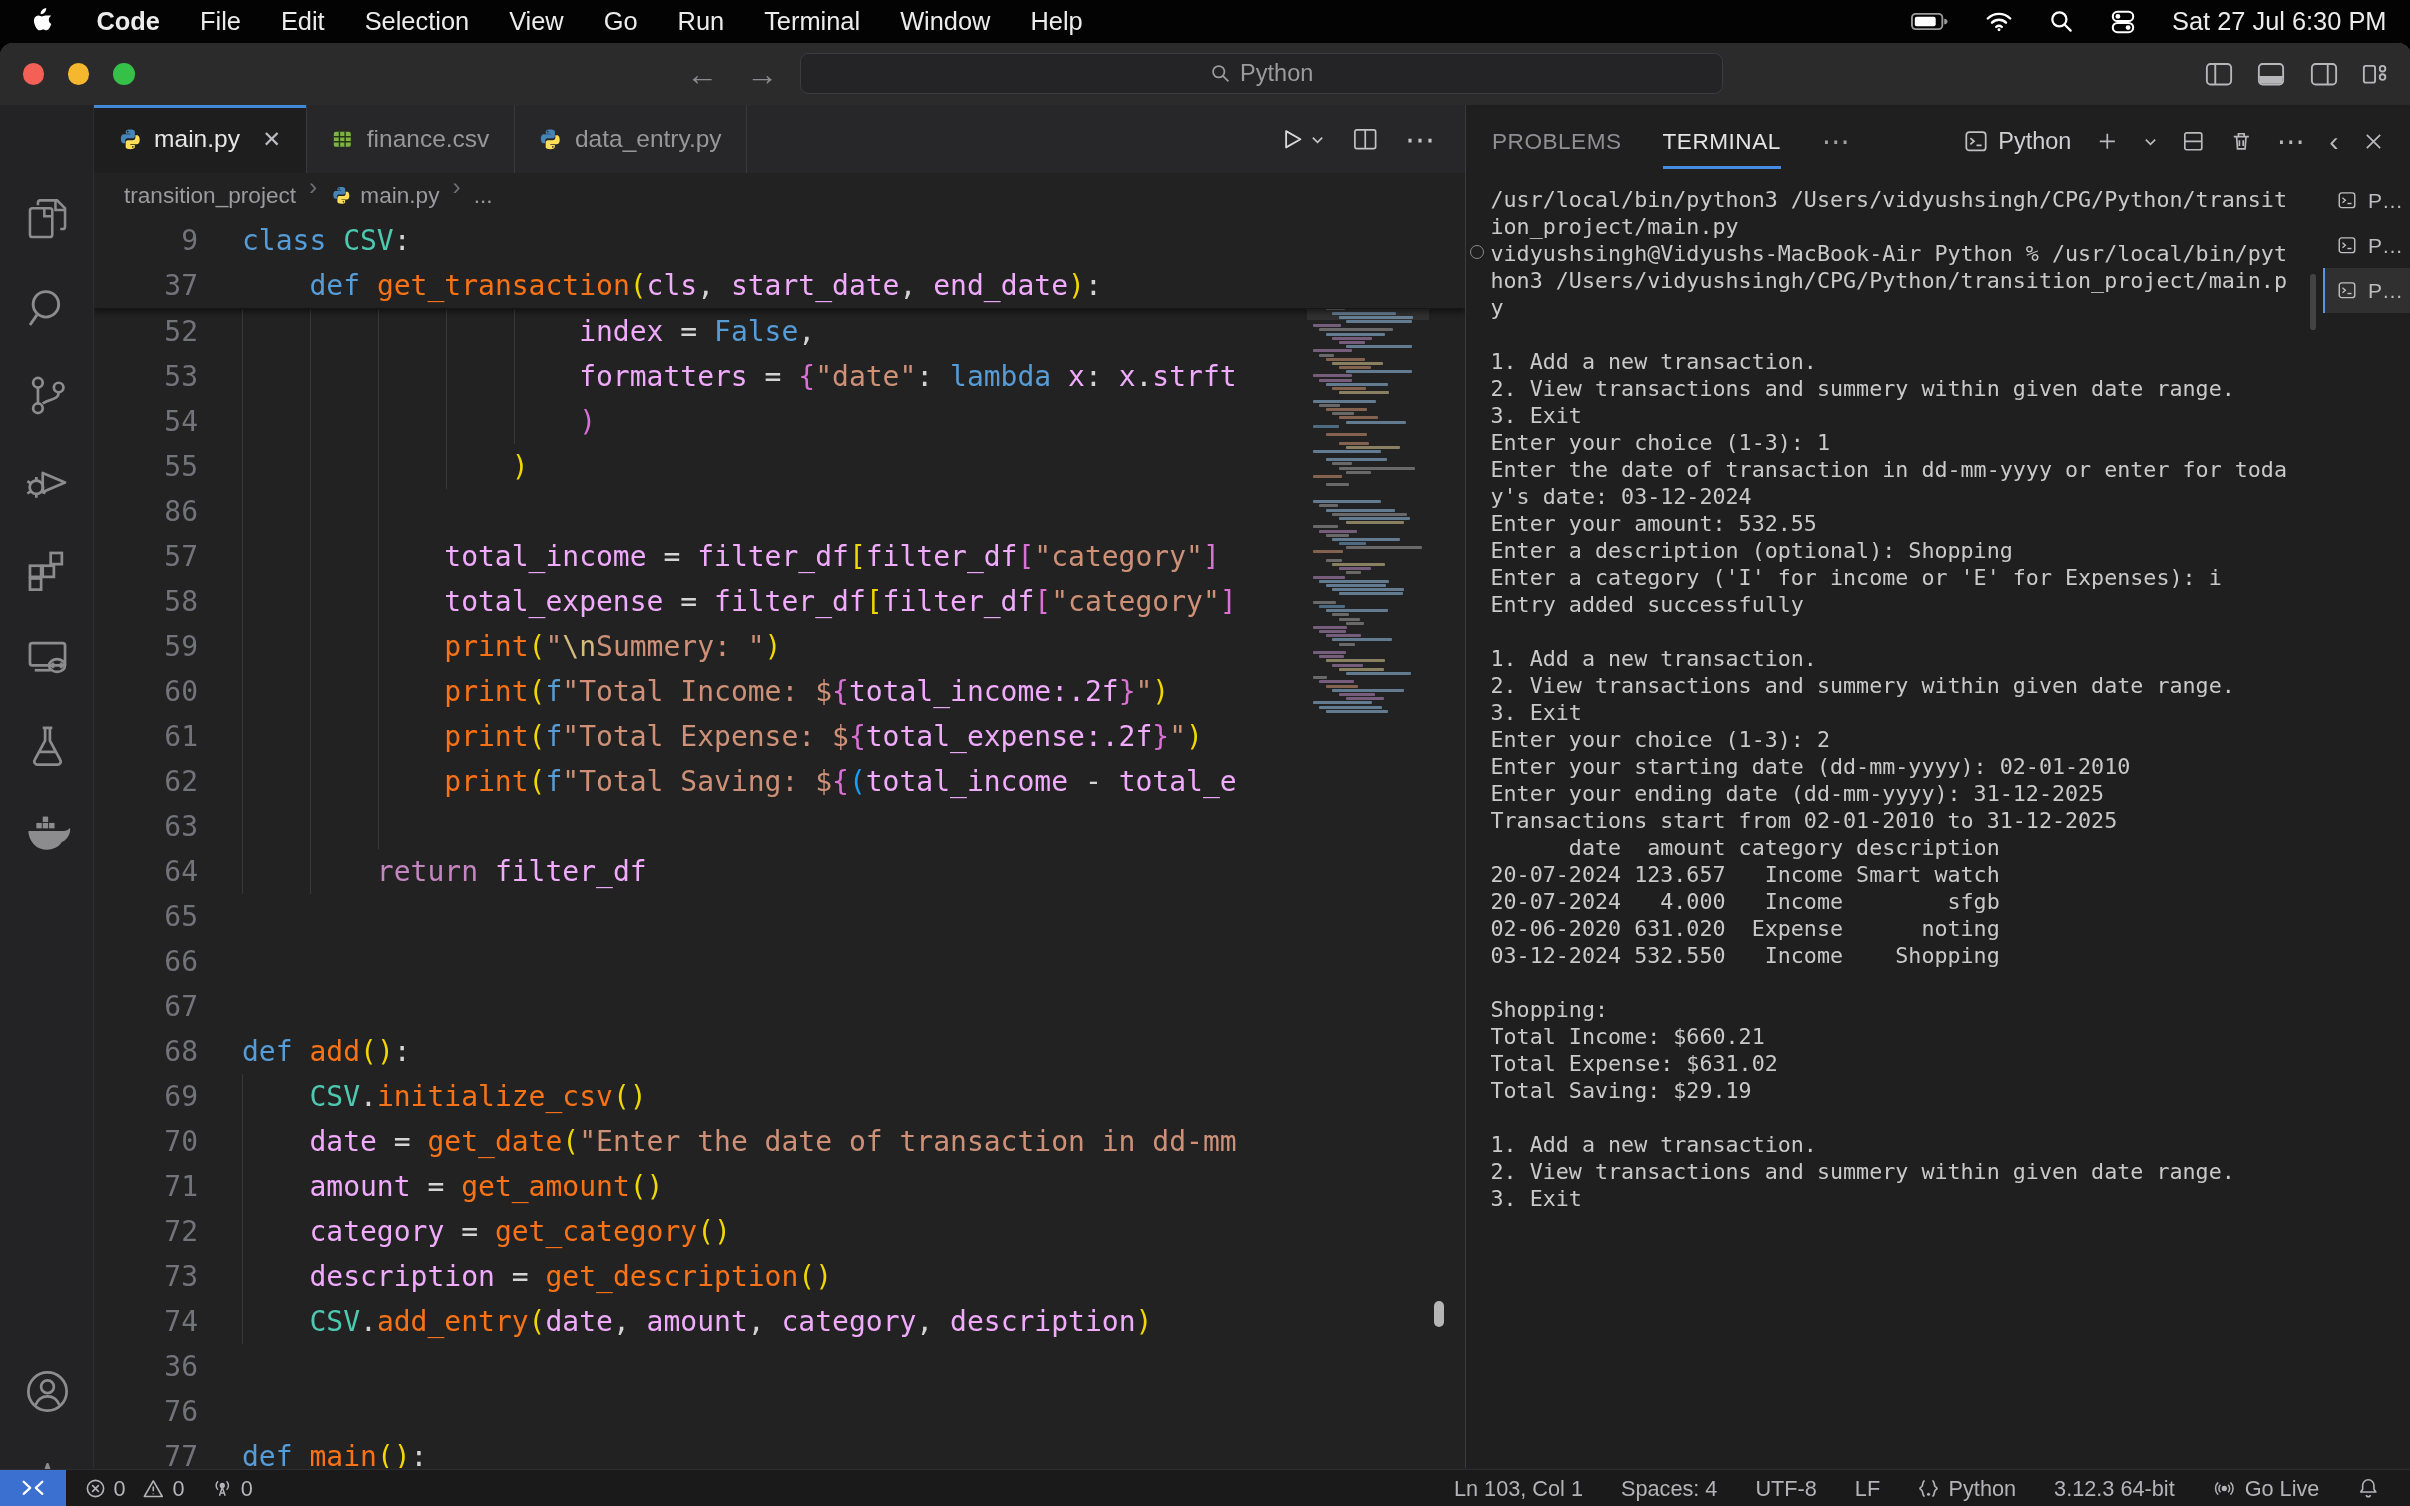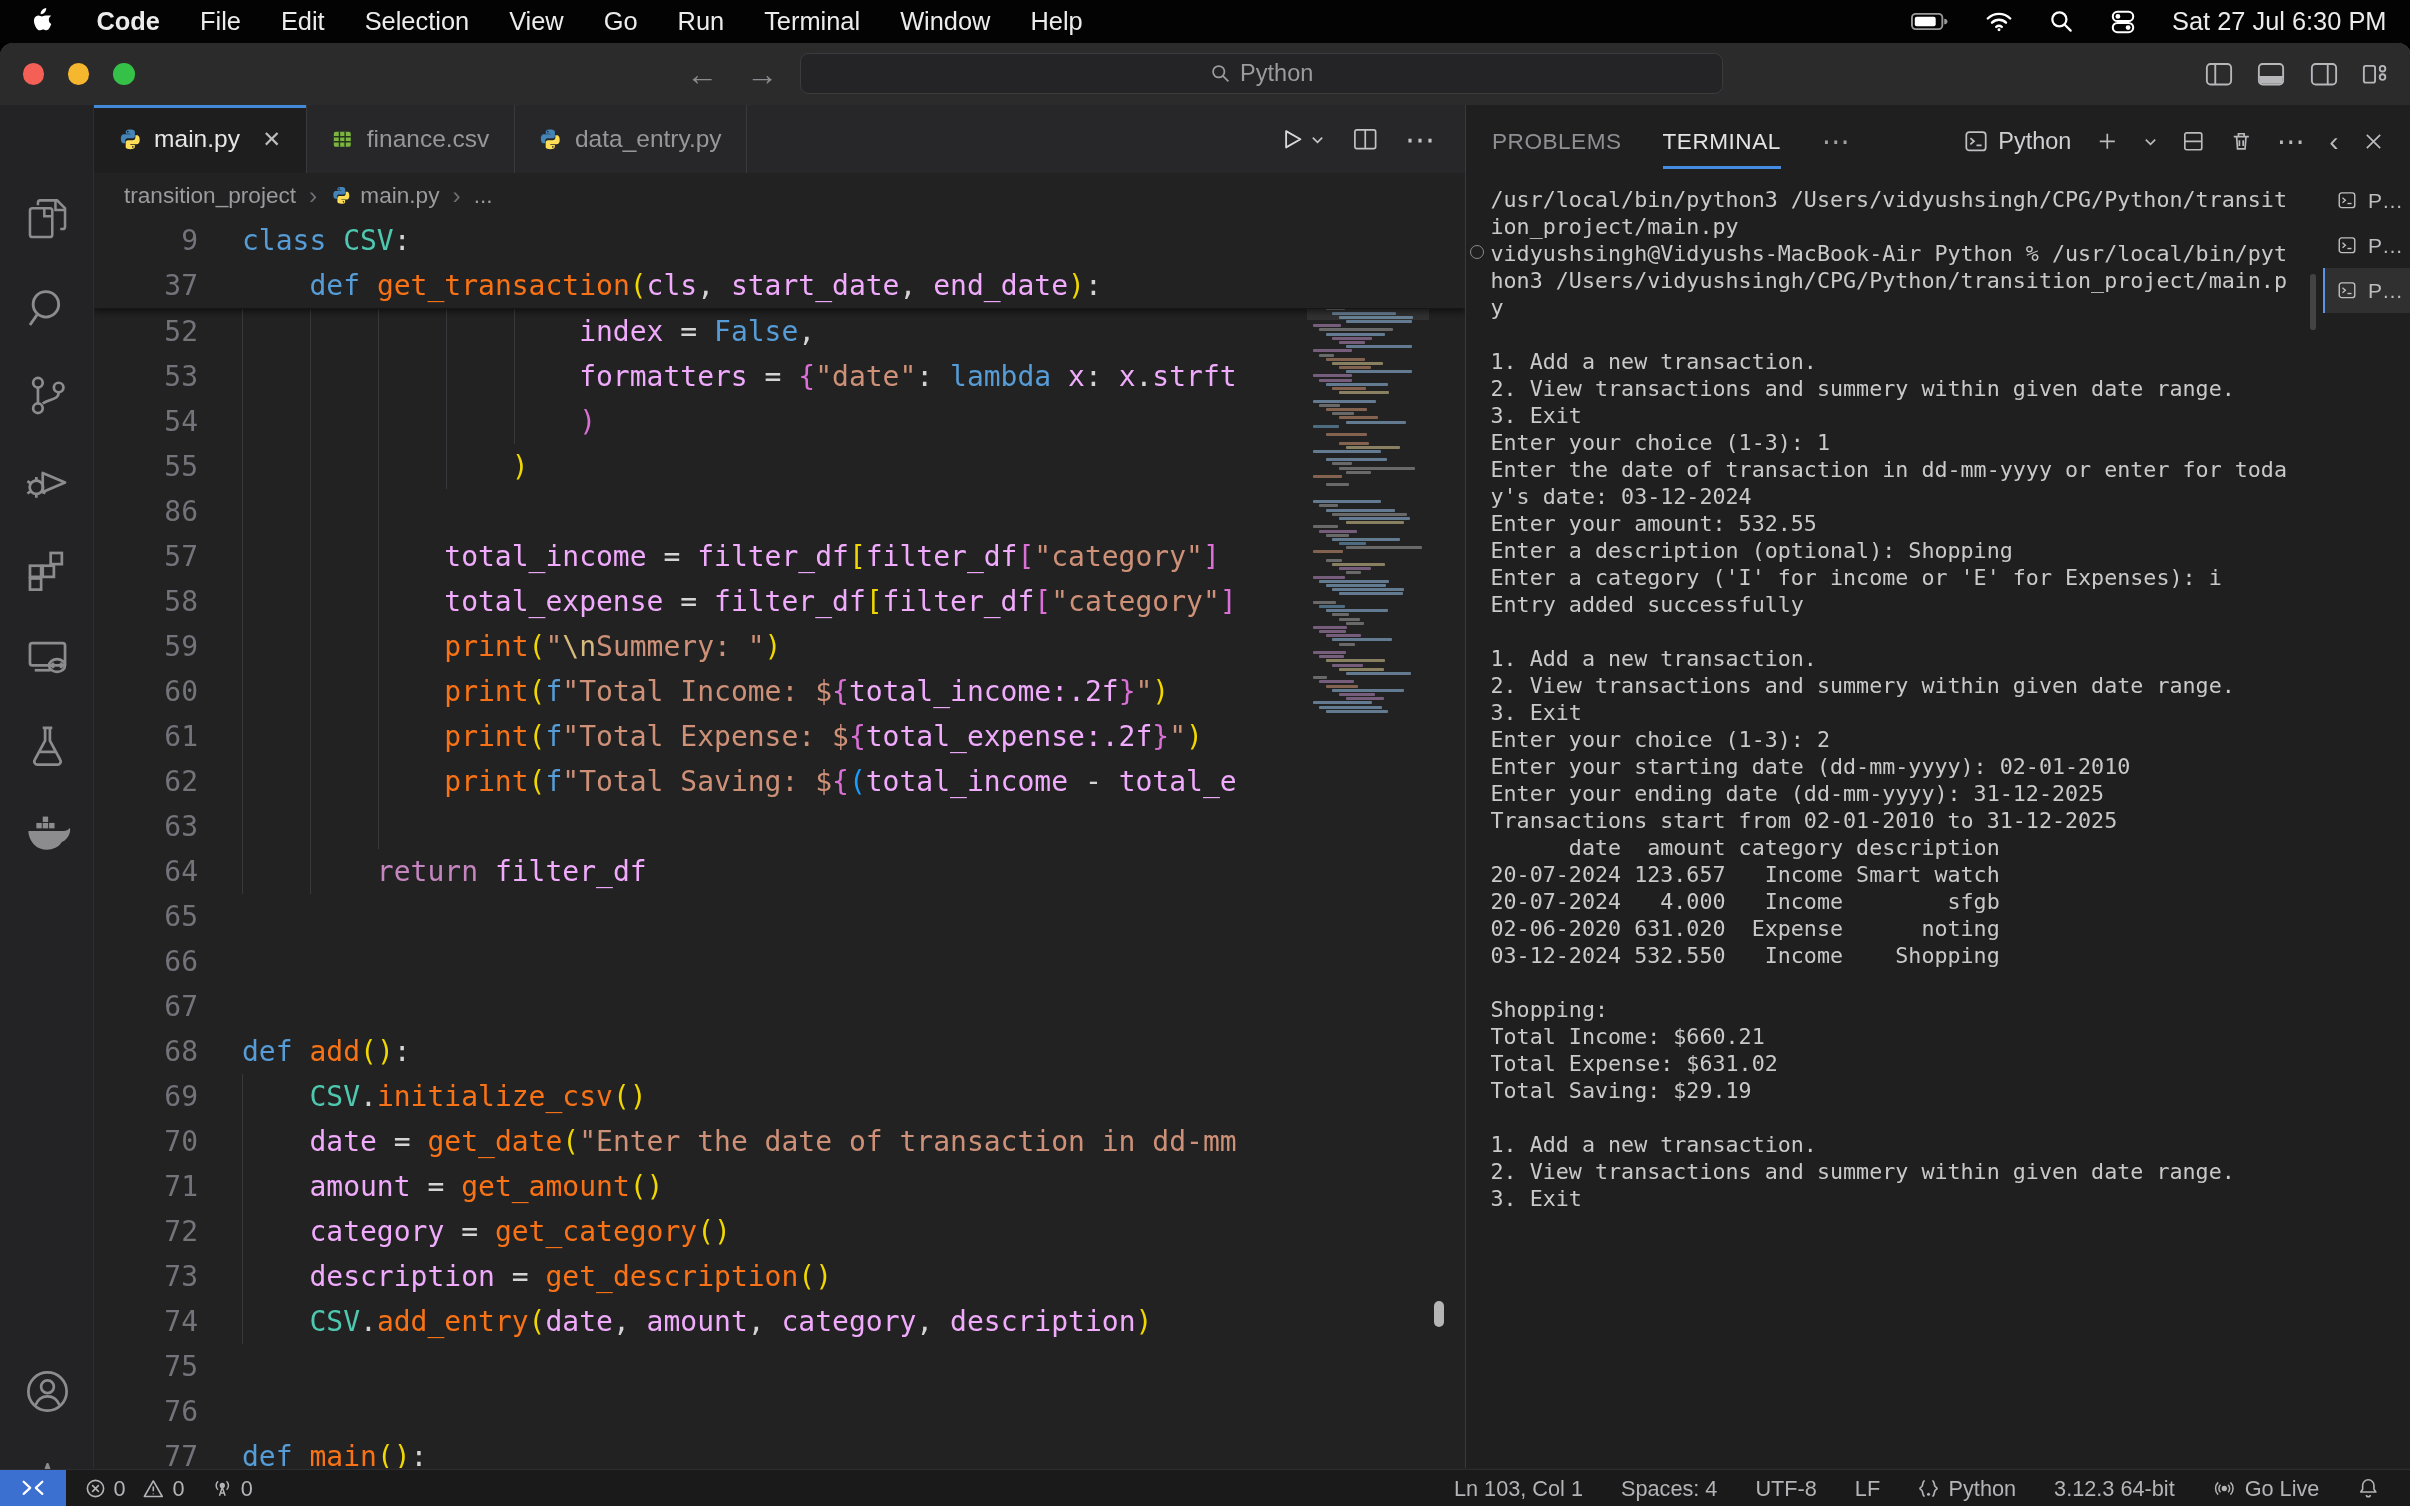"transition_project" .breadcrumb { align-items: center -> none }
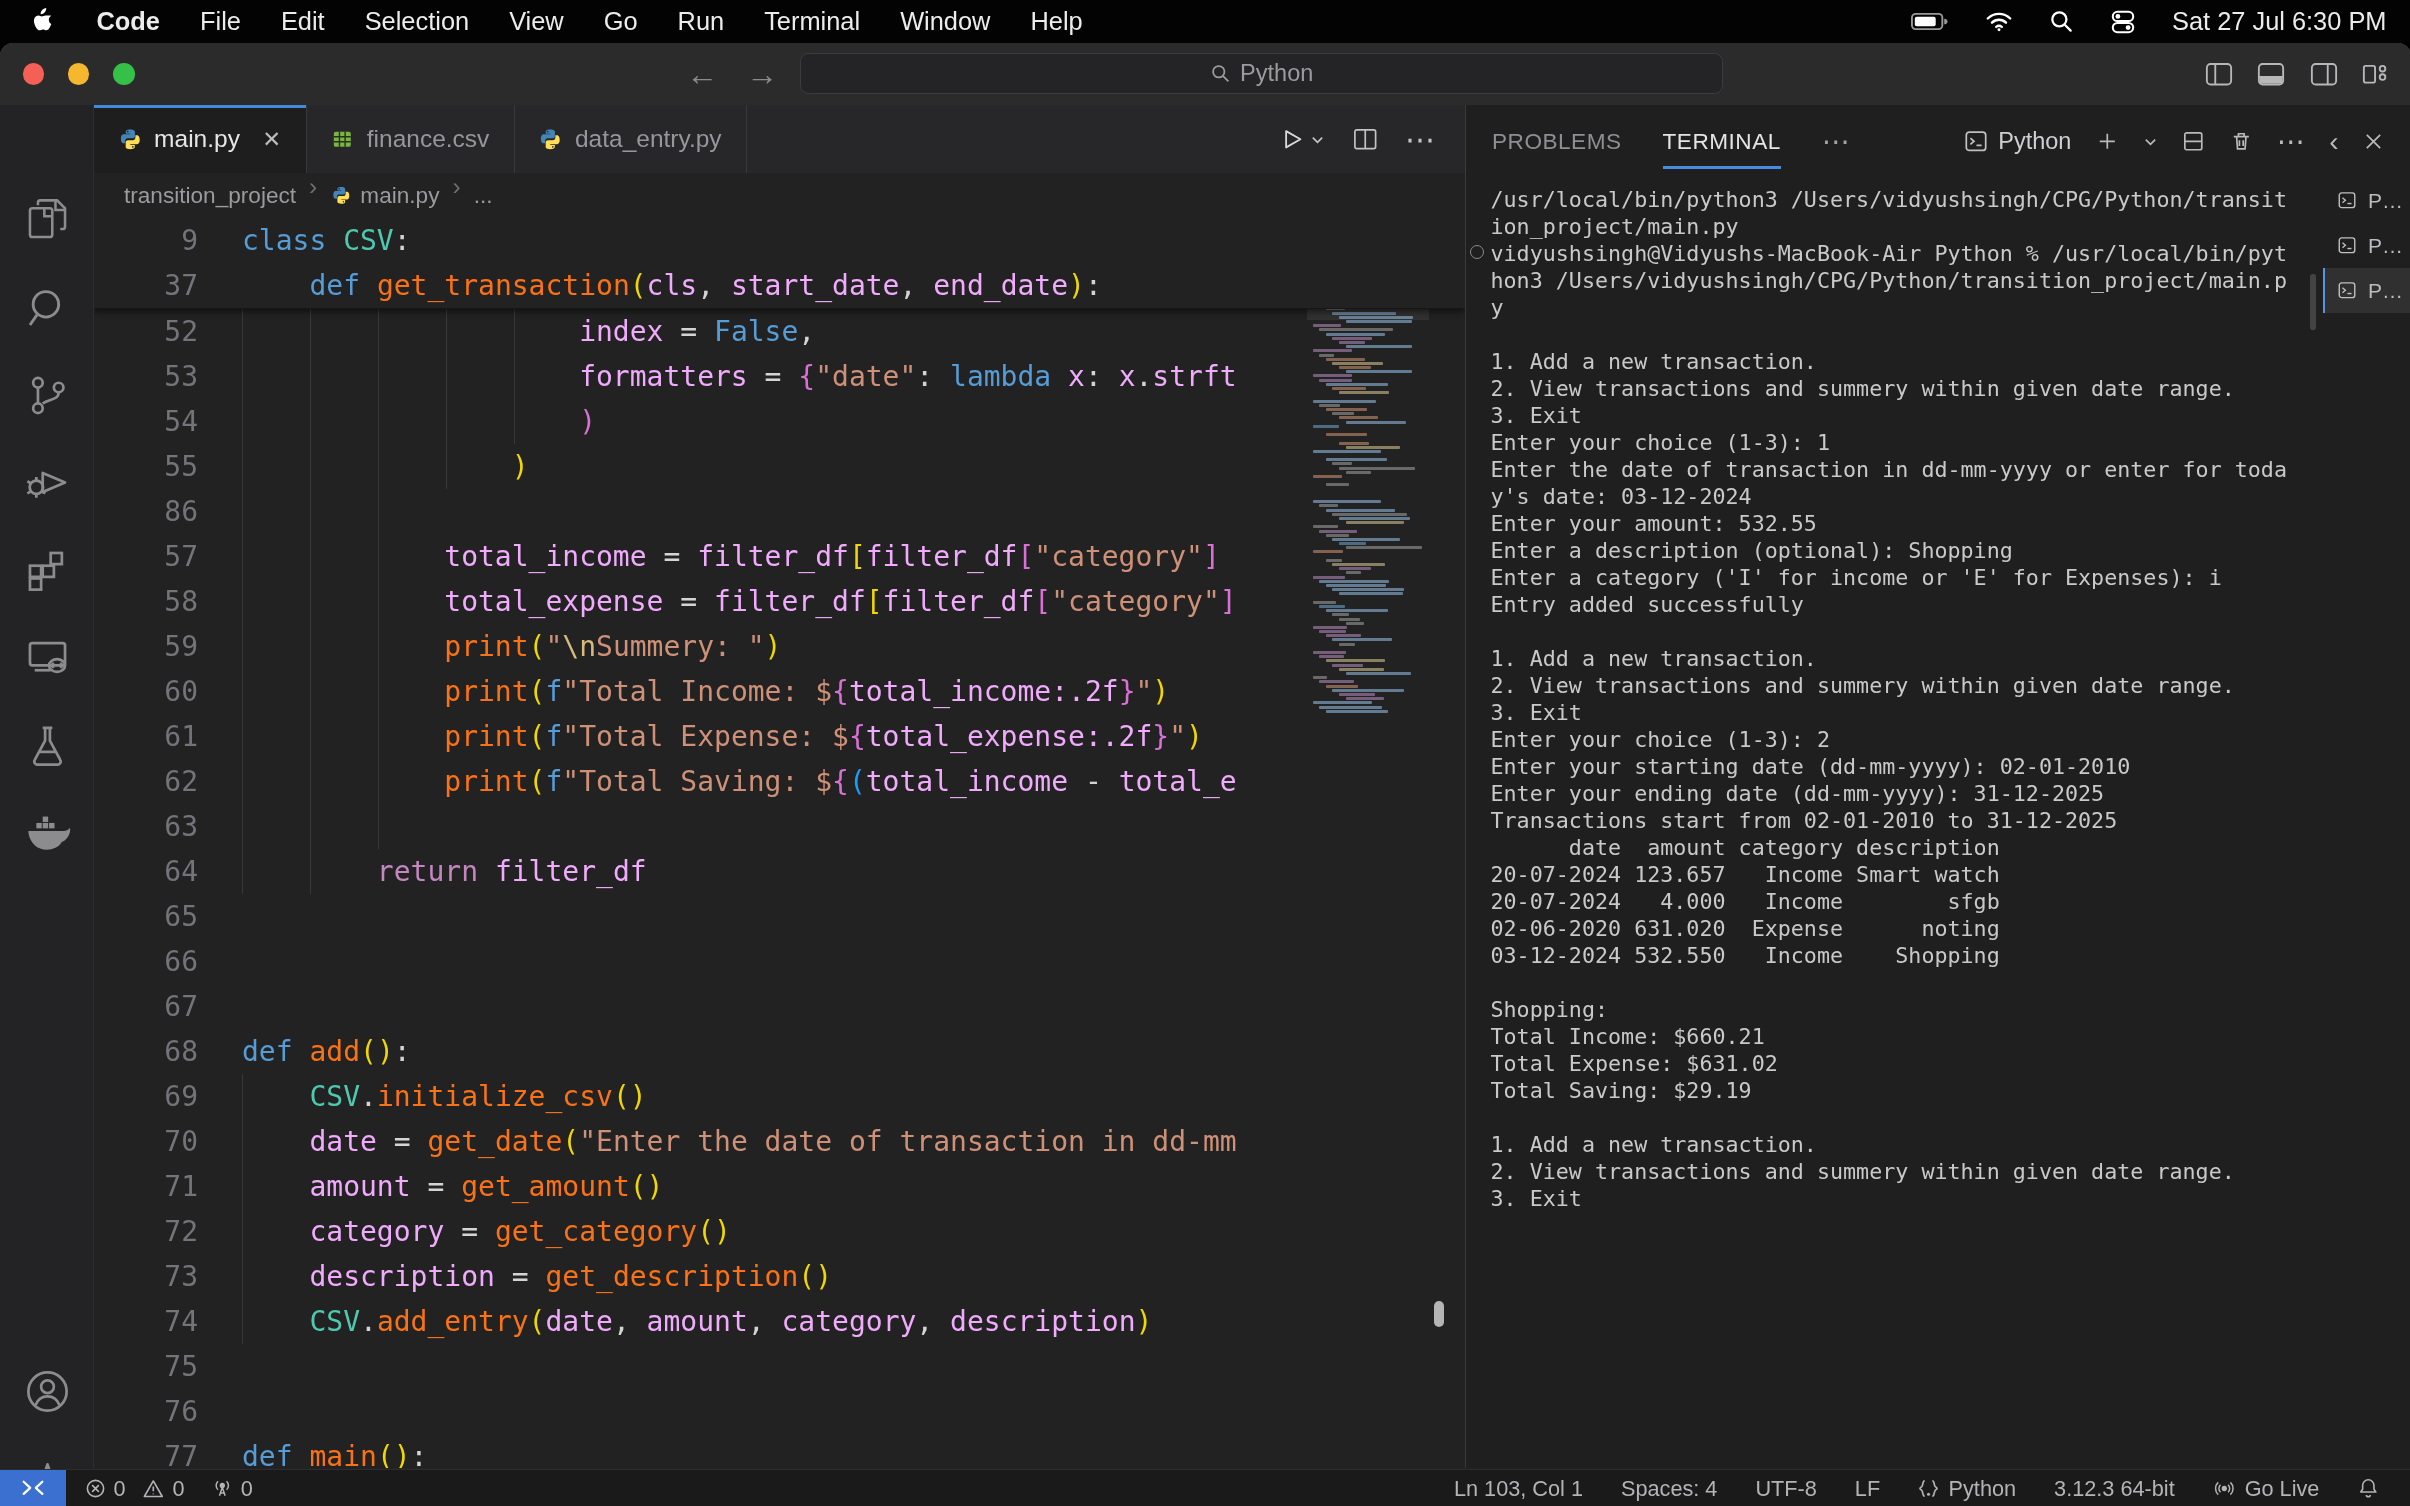"75" span.ln { text: 75 -> 36 }
